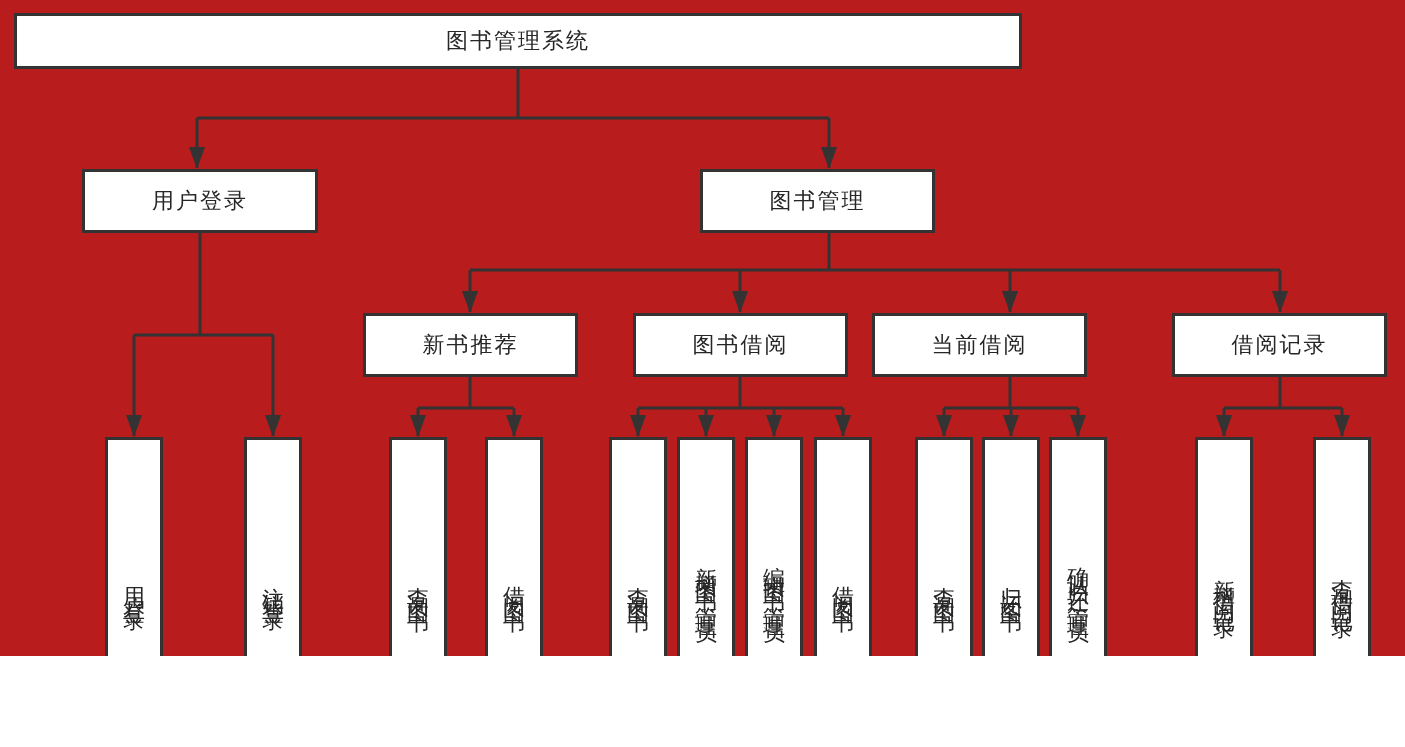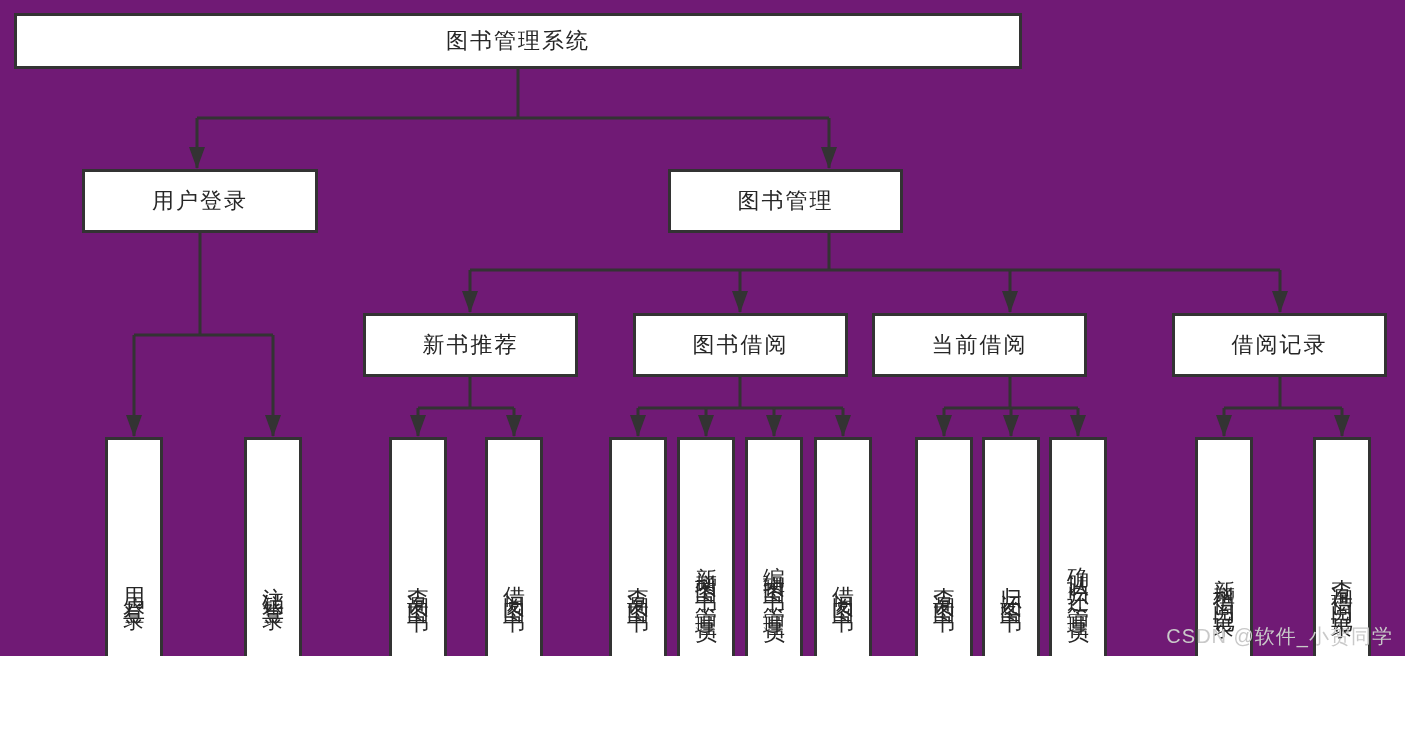"图书管理系统" #canvas { background: #701a75 -> #b91c1c }
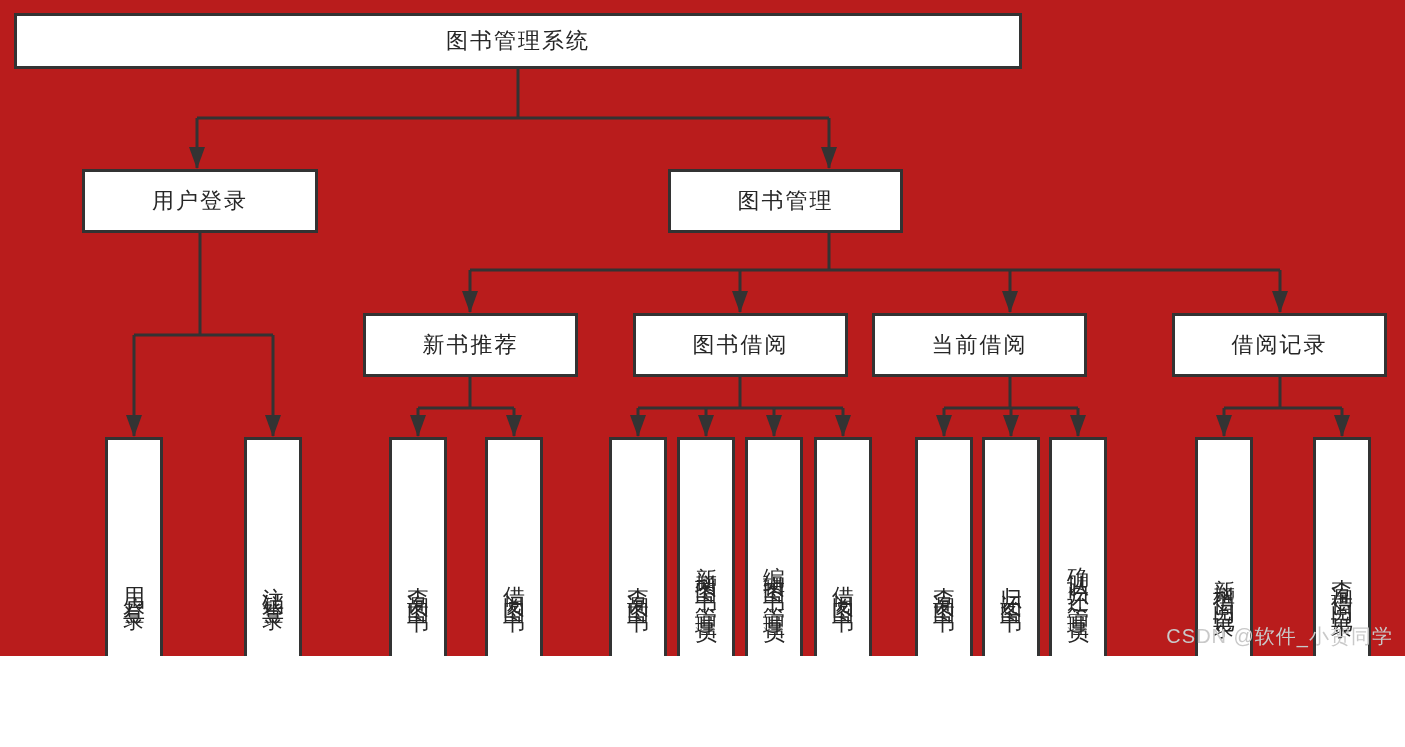"图书管理" div.node { left: 668px -> 700px }
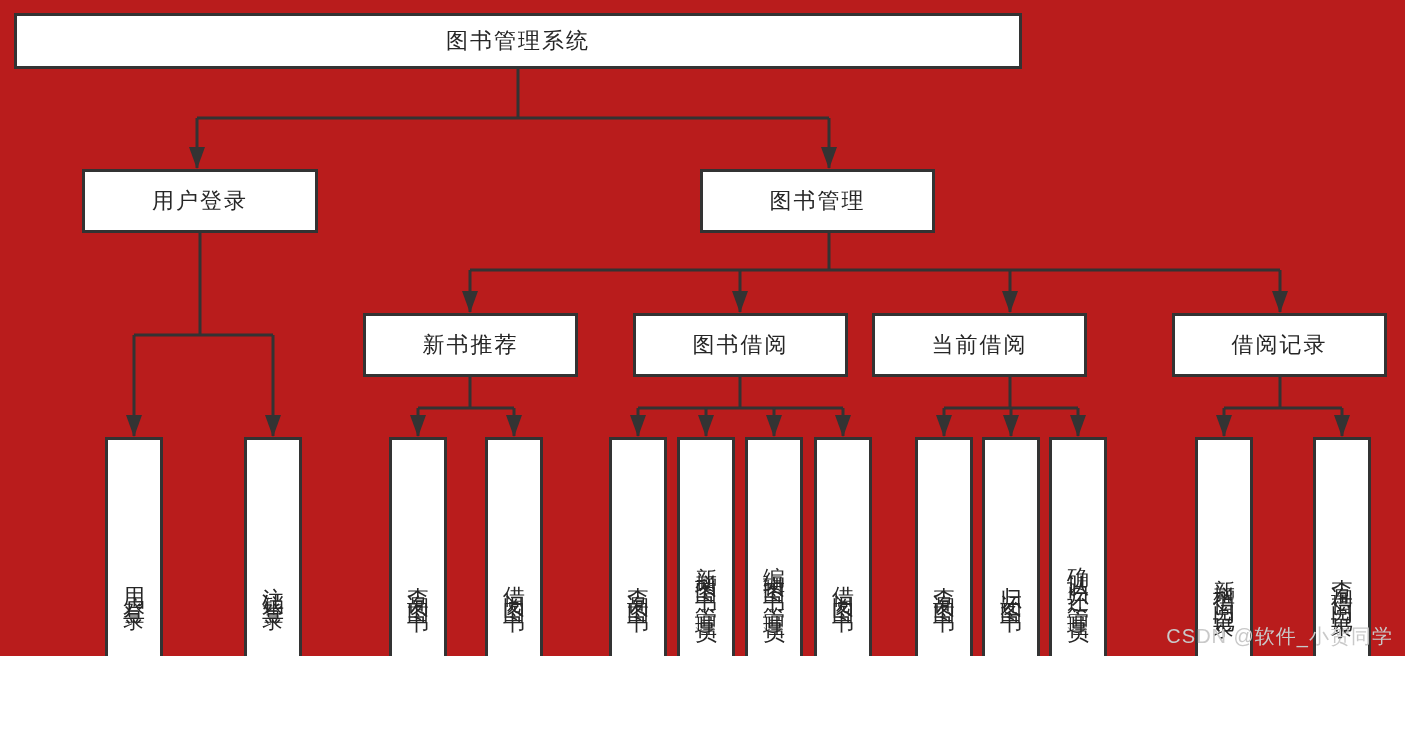"CSDN @软件_小贺同学" div.watermark { html: <div>CSDN @软件_小贺同学</div> -> none }
